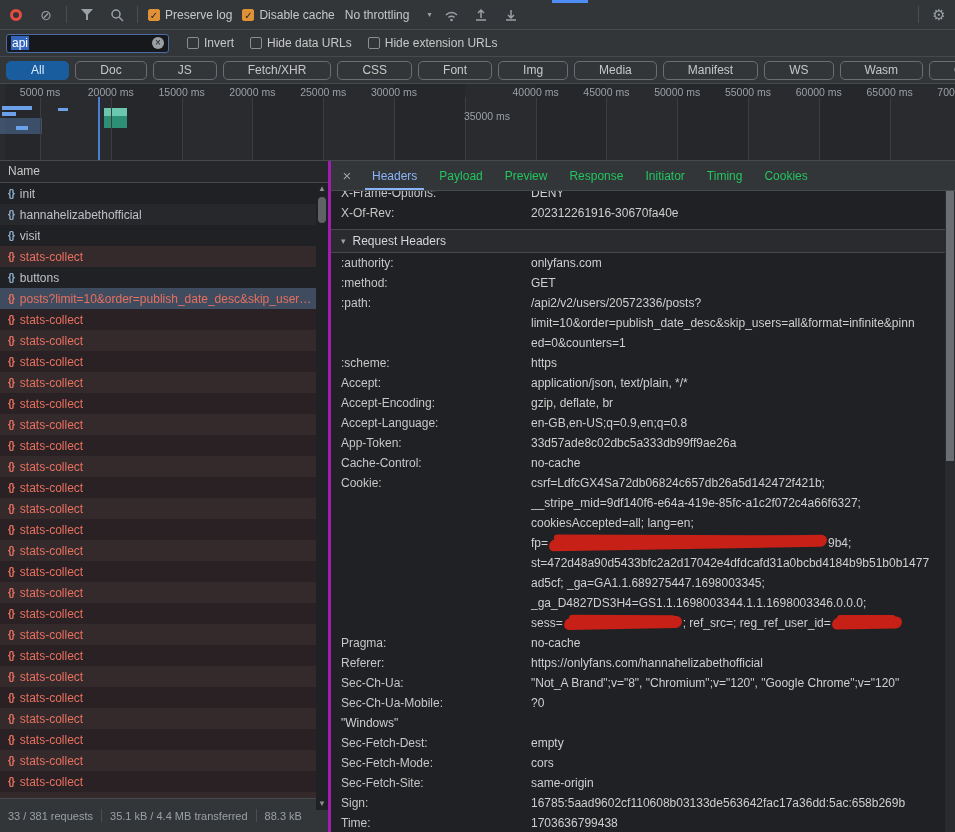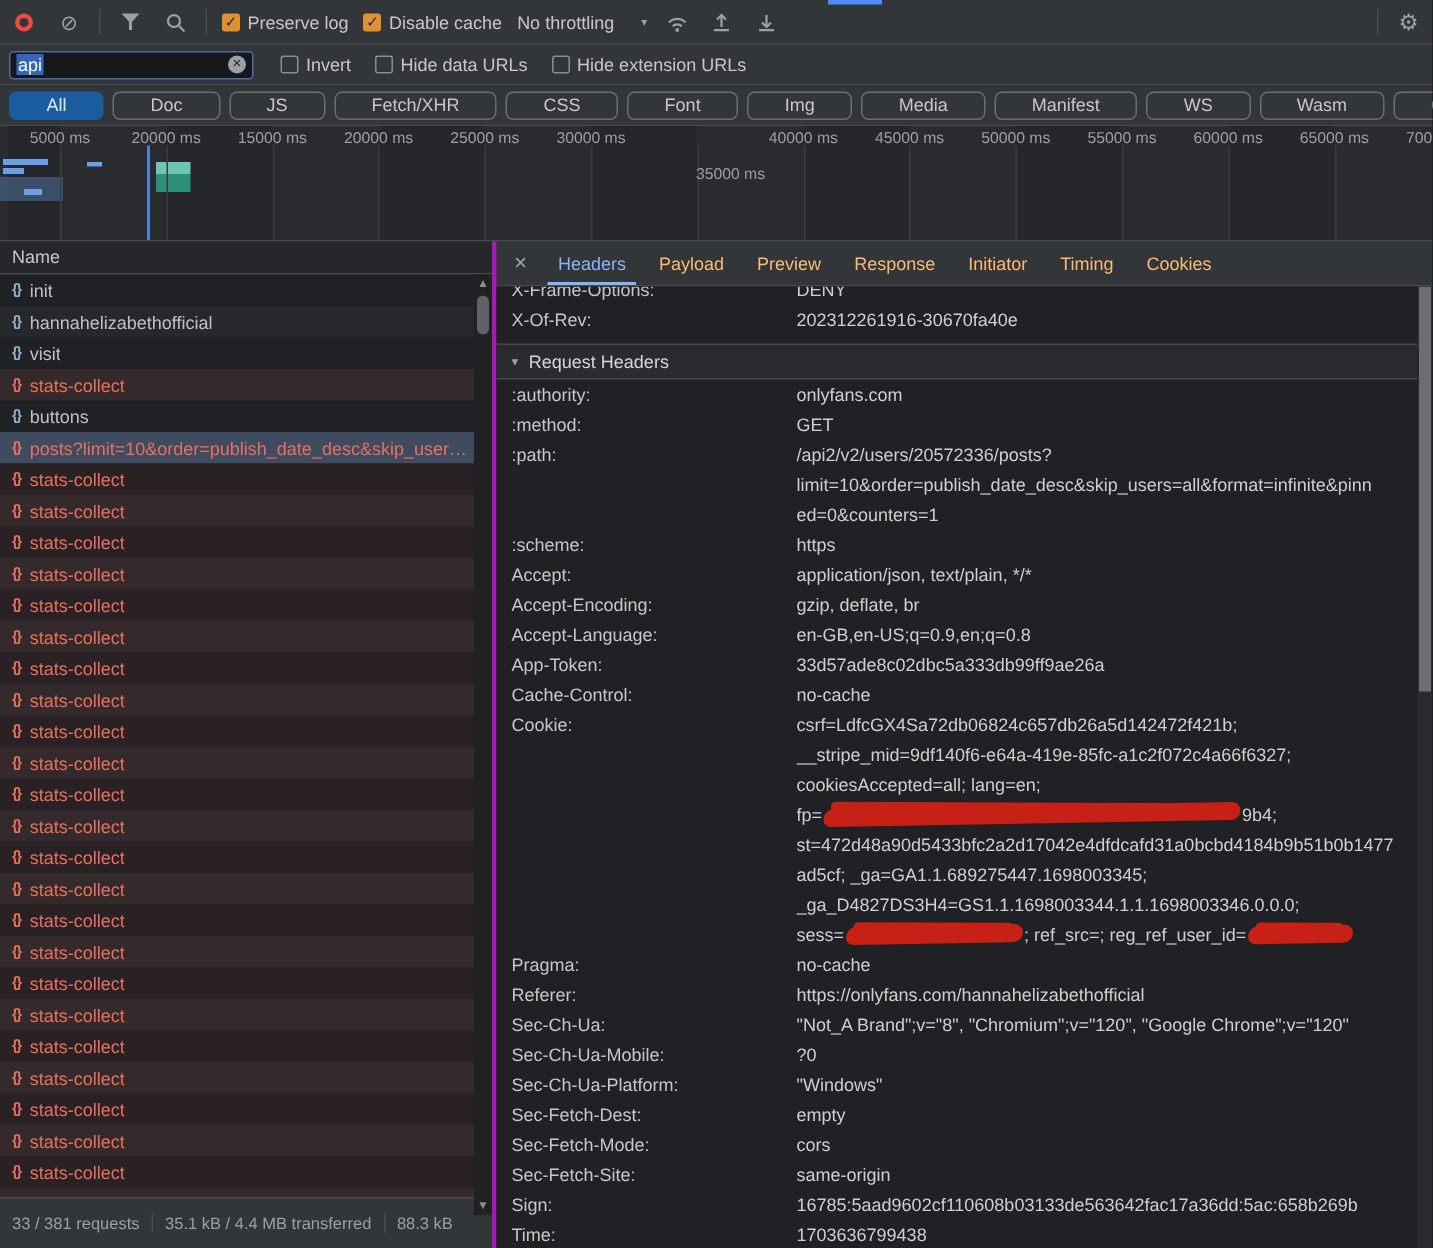"Payload" .tab { color: #fdba74 -> #22c55e }
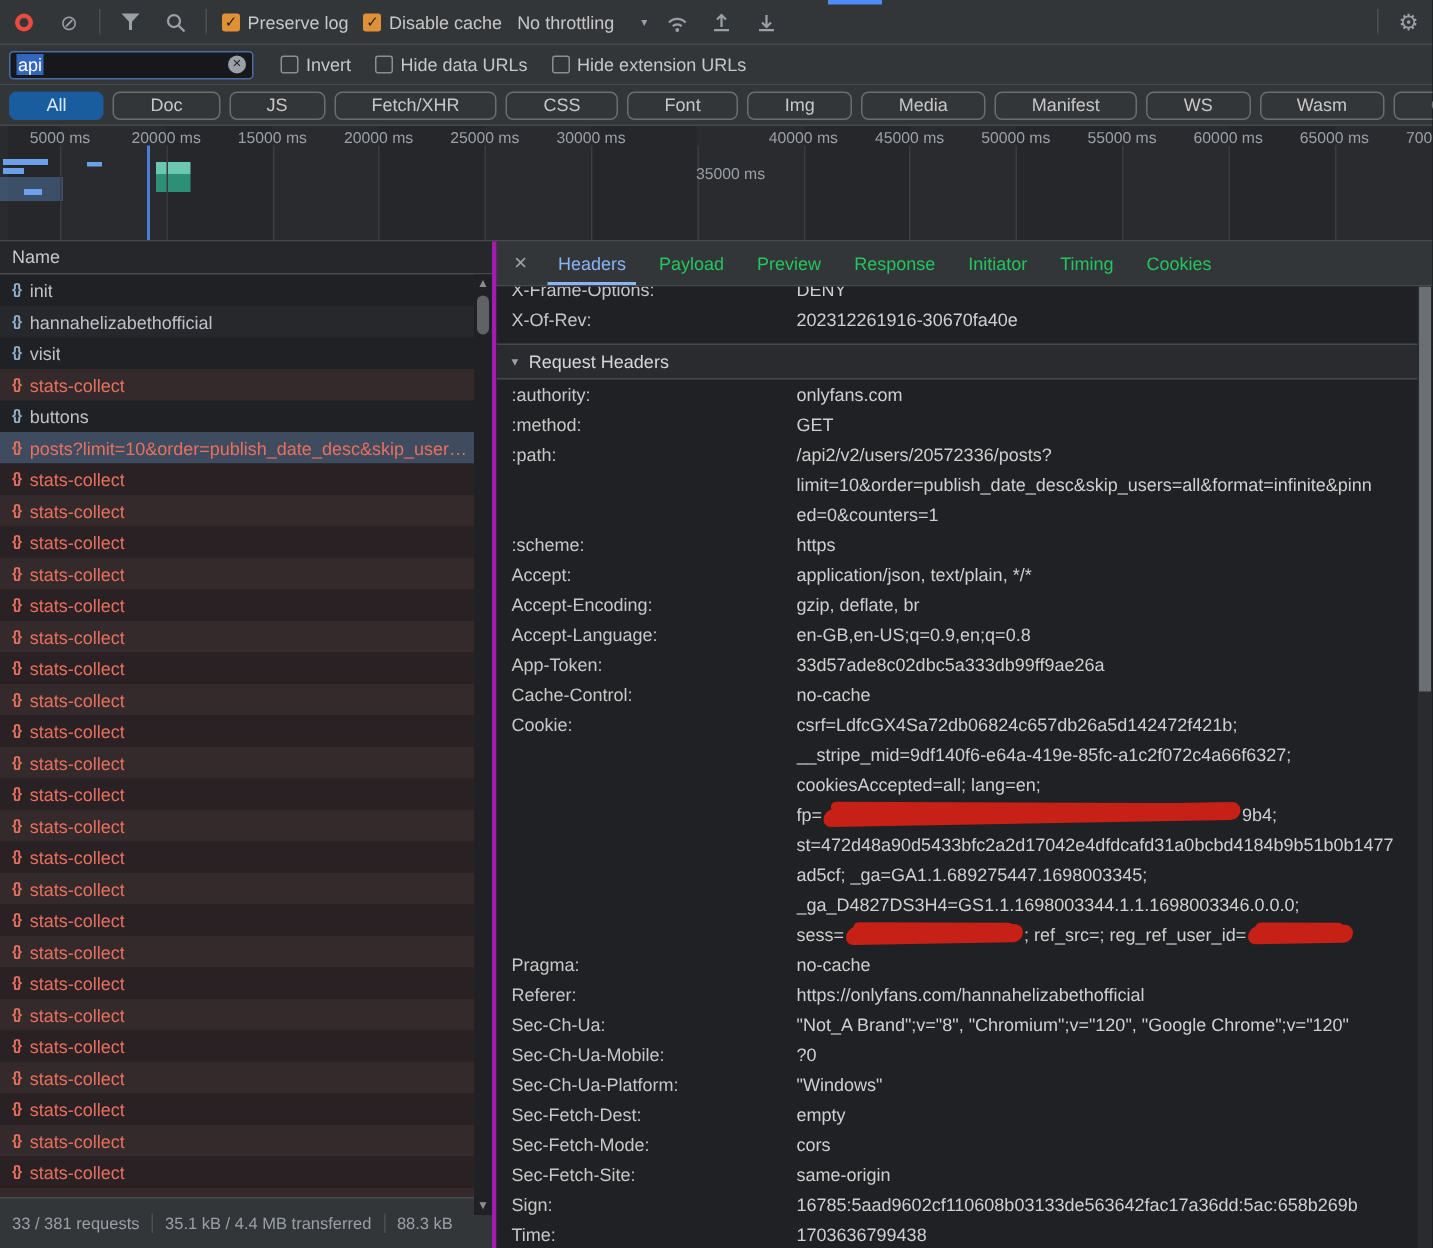"Sec-Ch-Ua-Platform:" div.hname { html: <div>Sec-Ch-Ua-Platform:</div> -> none }
